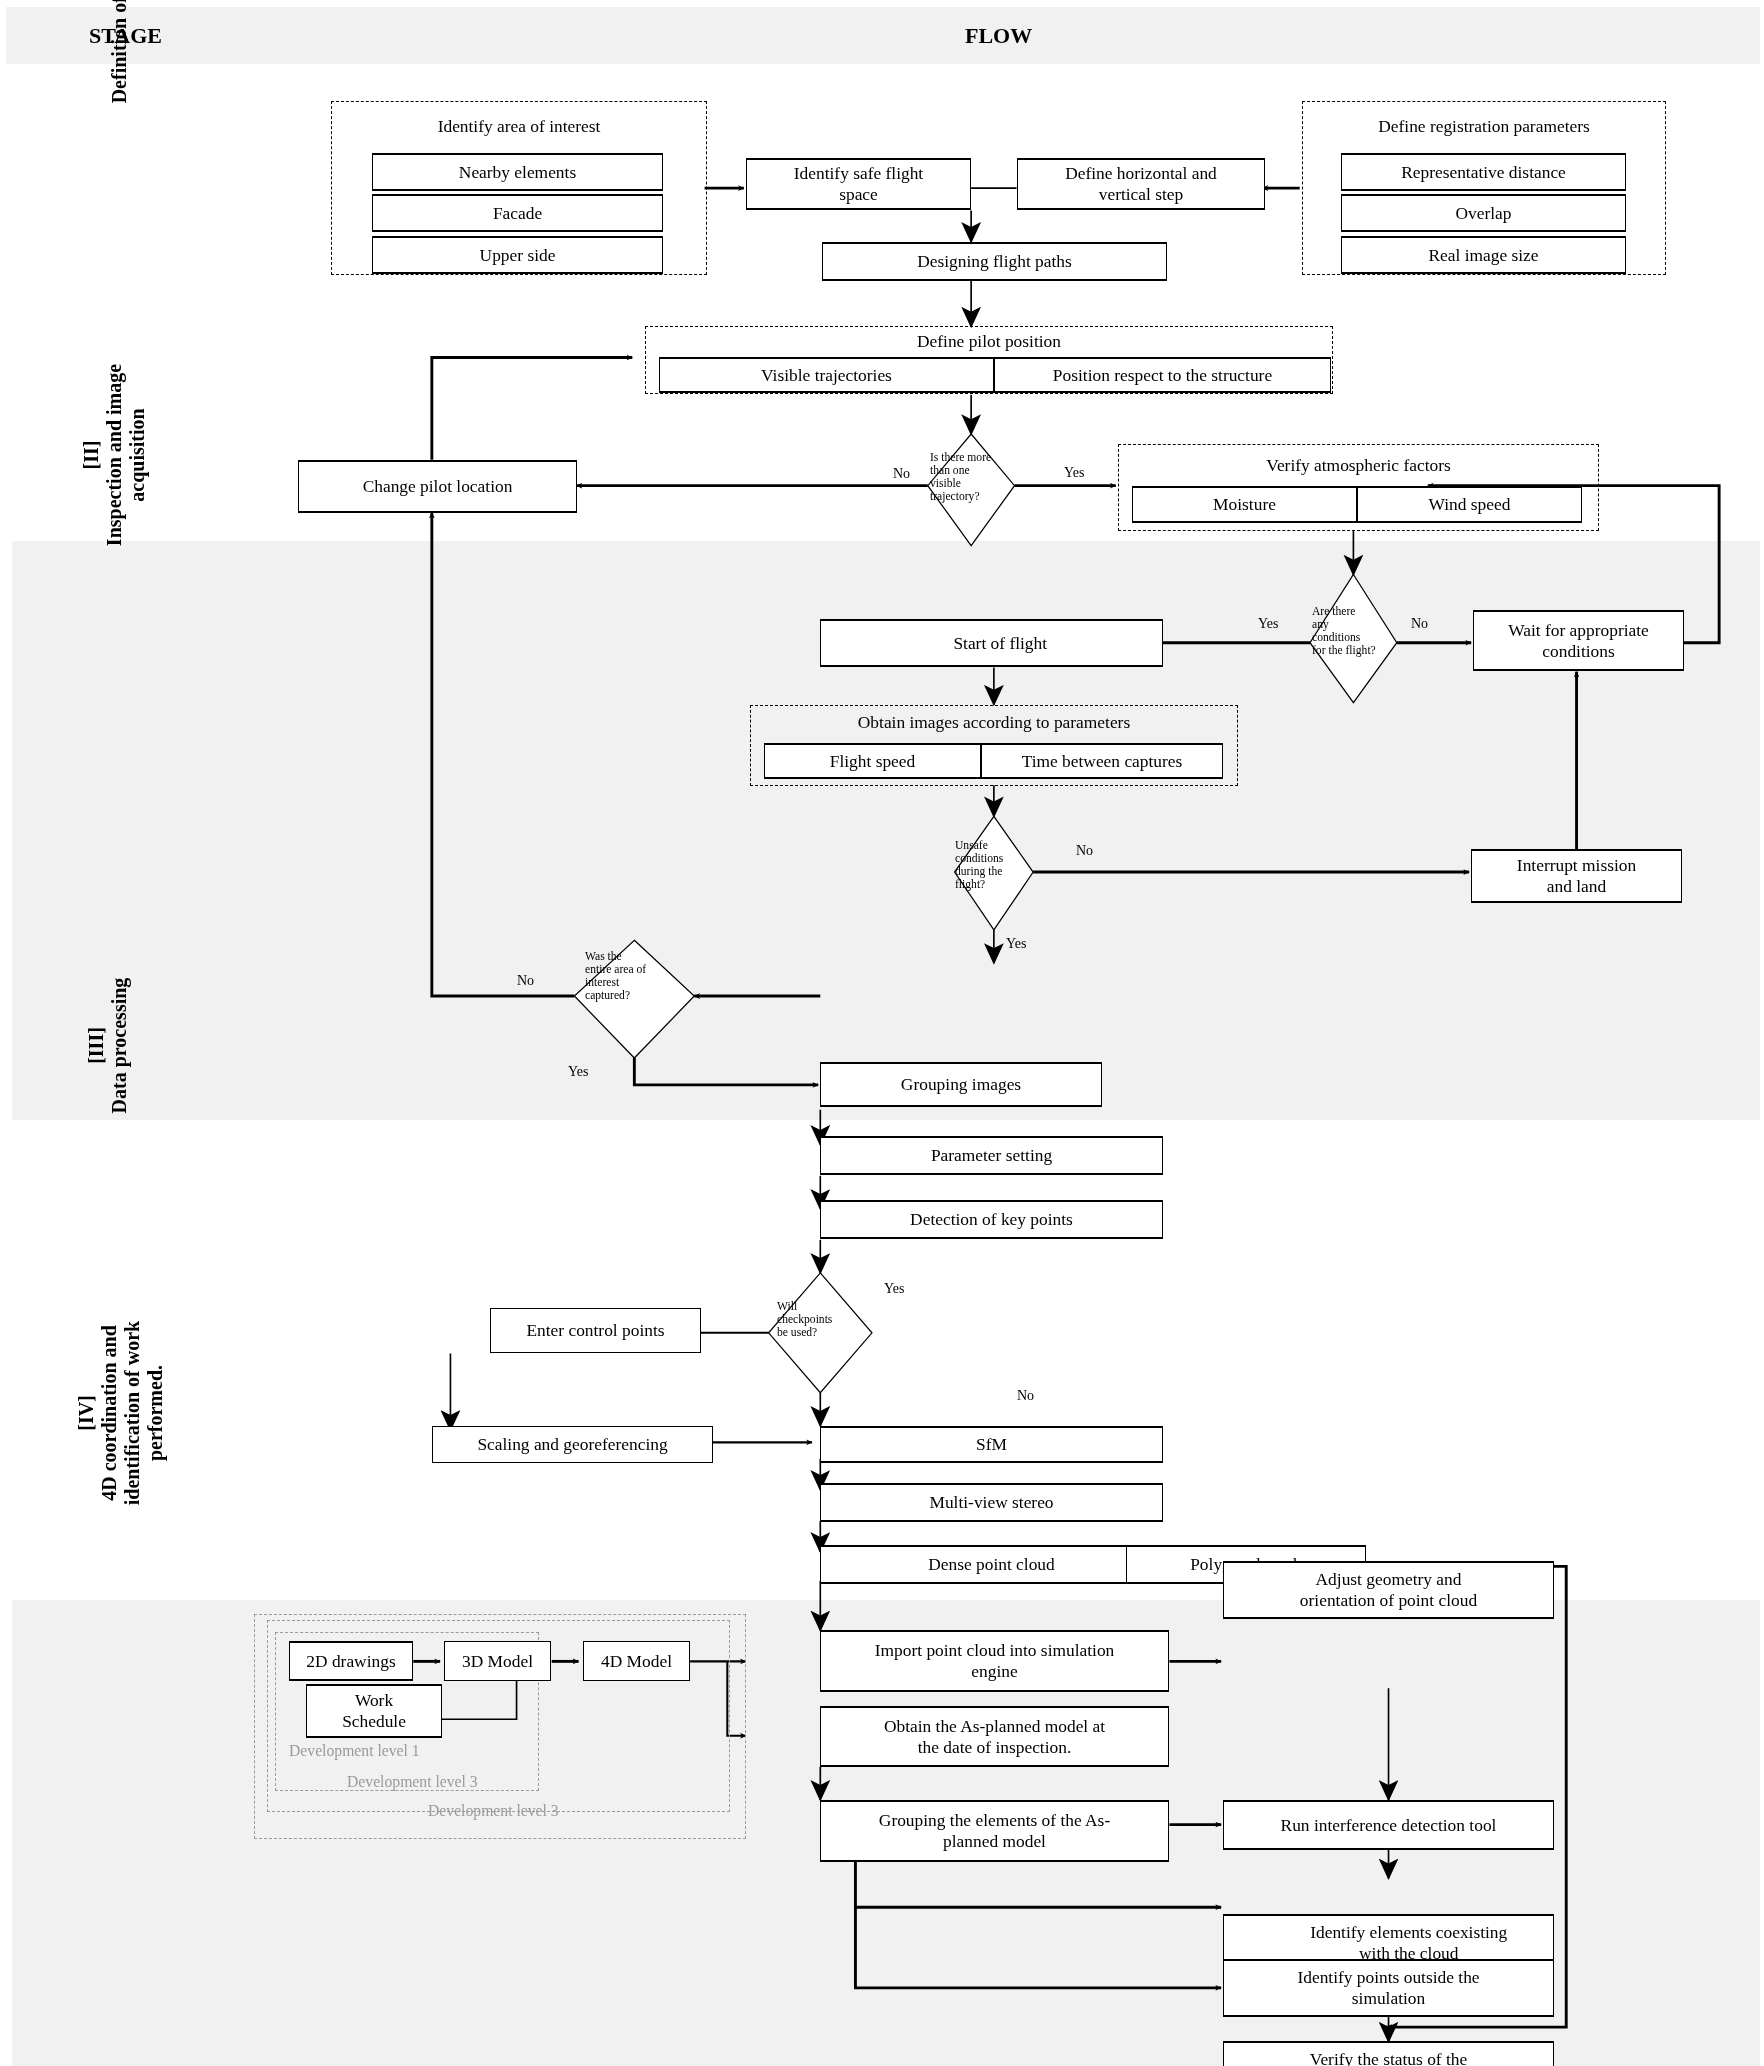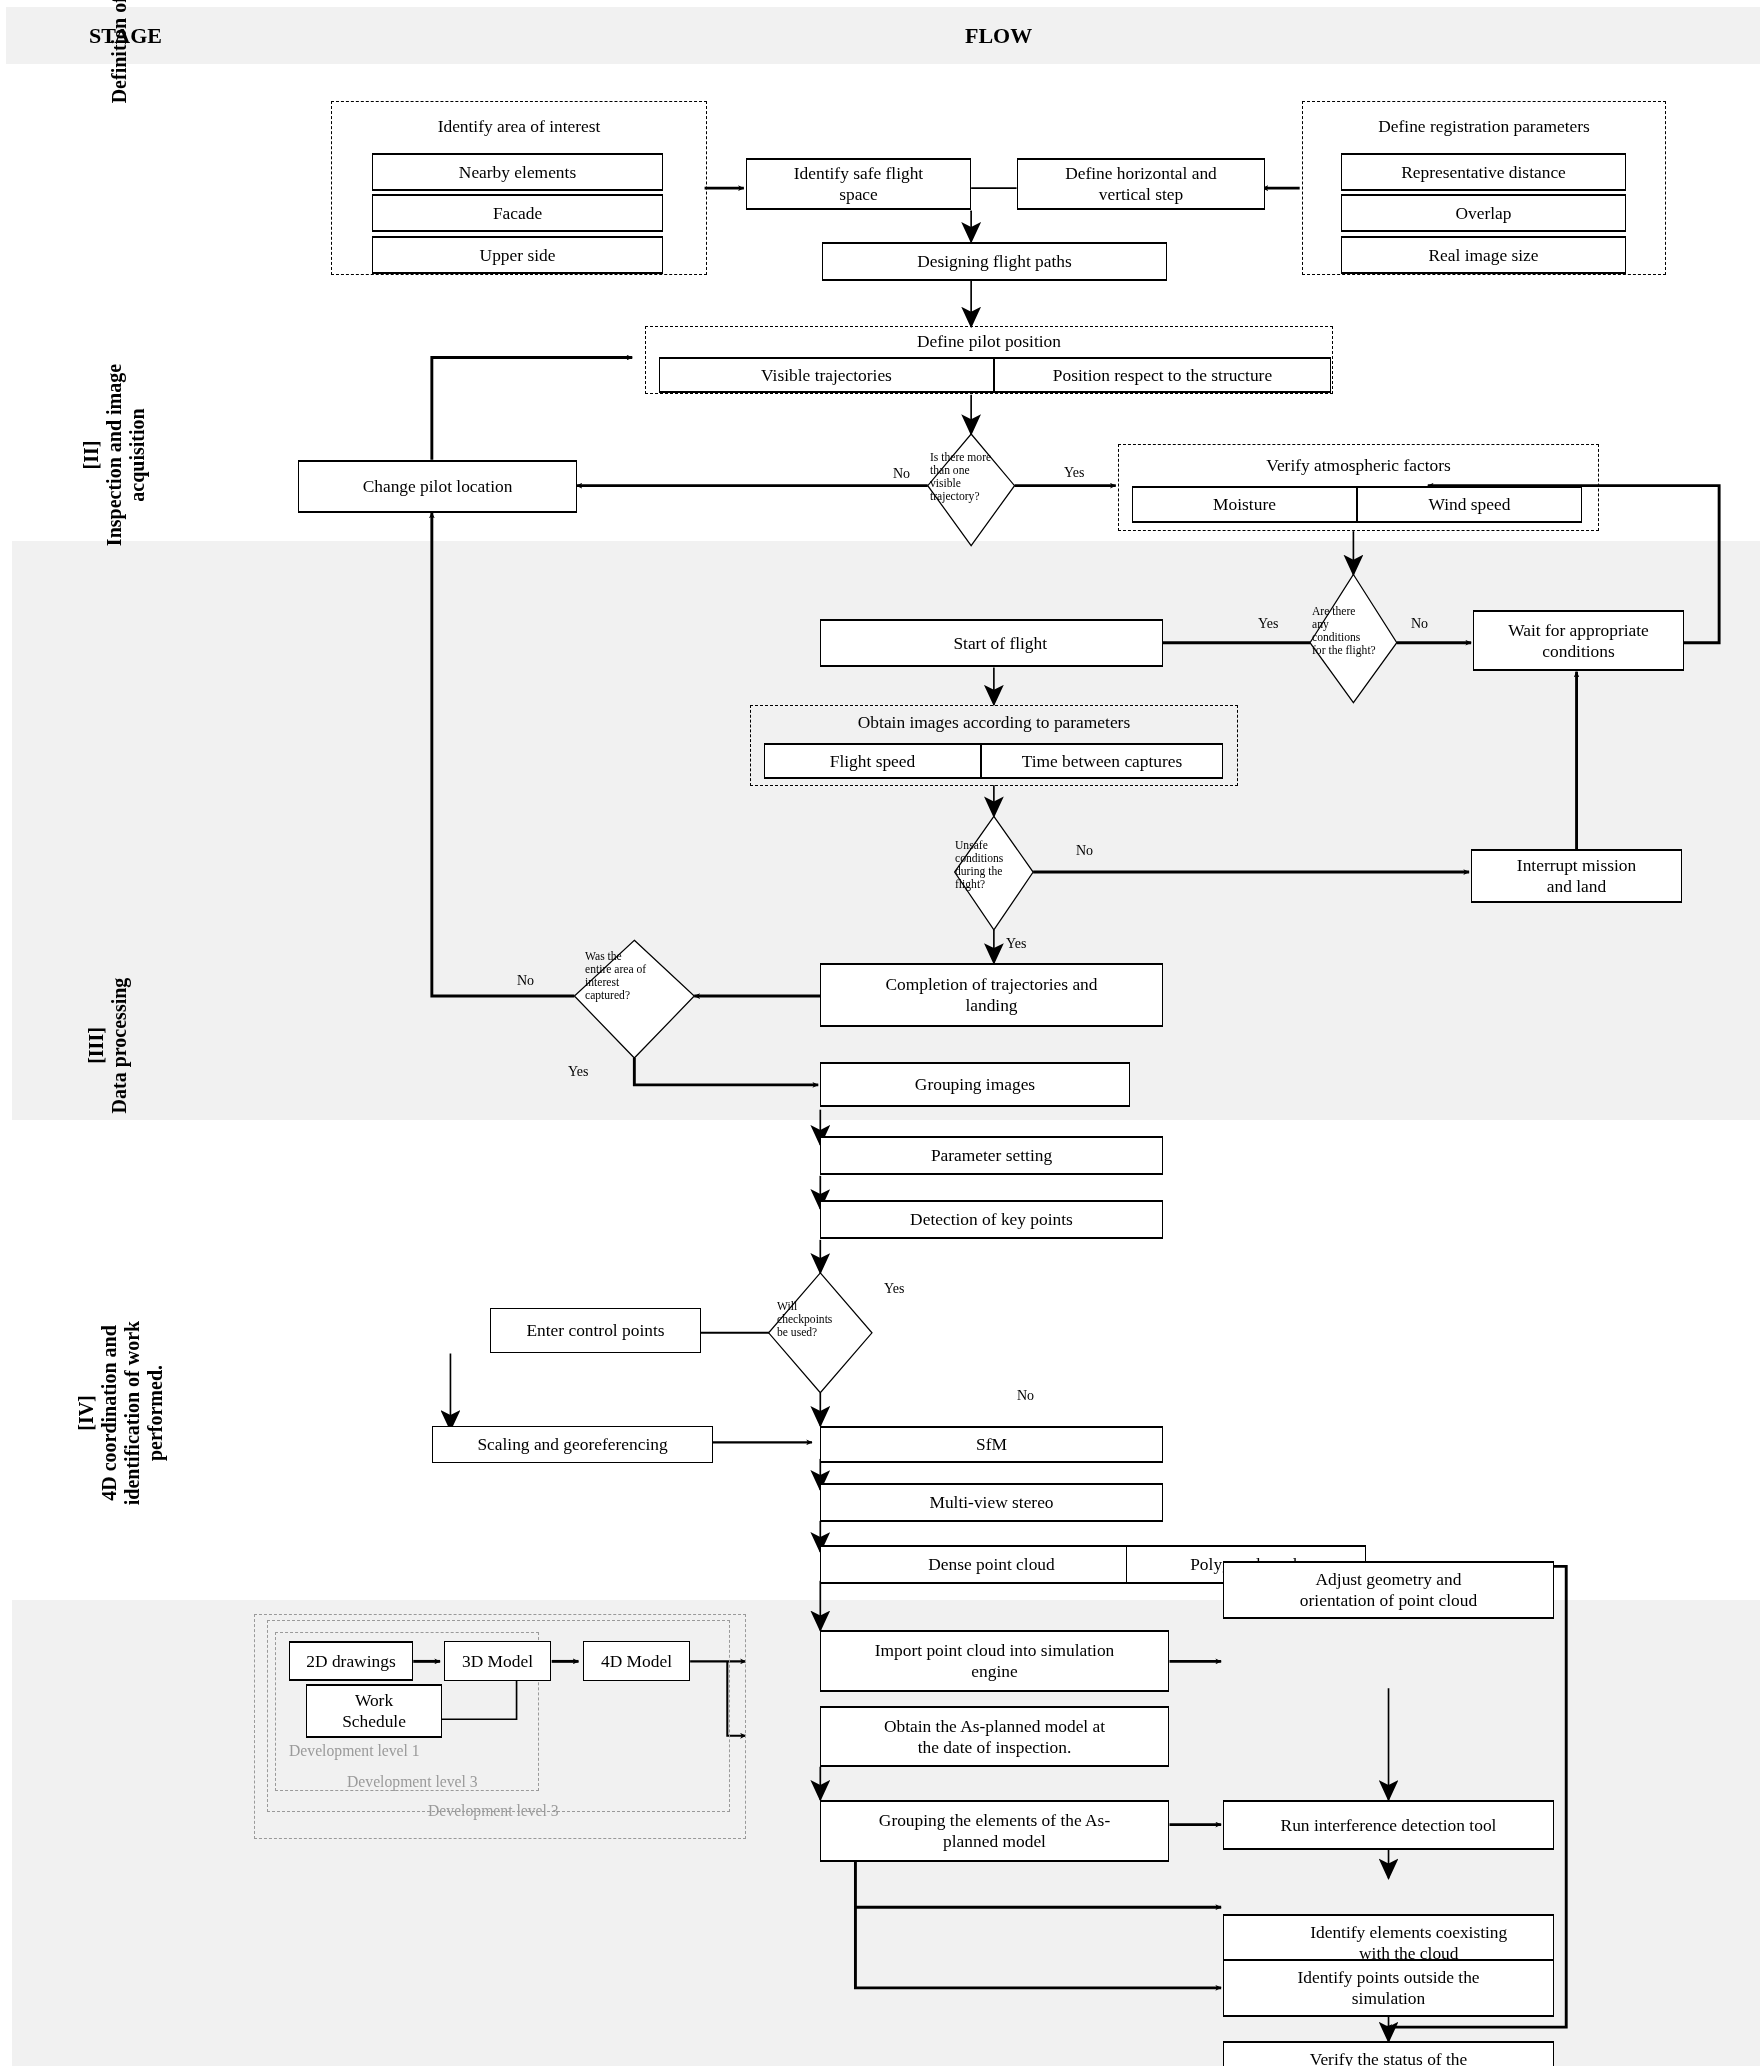"Completion of trajectories and" div.node { html: <div>Completion of trajectories and landing</div> -> none }
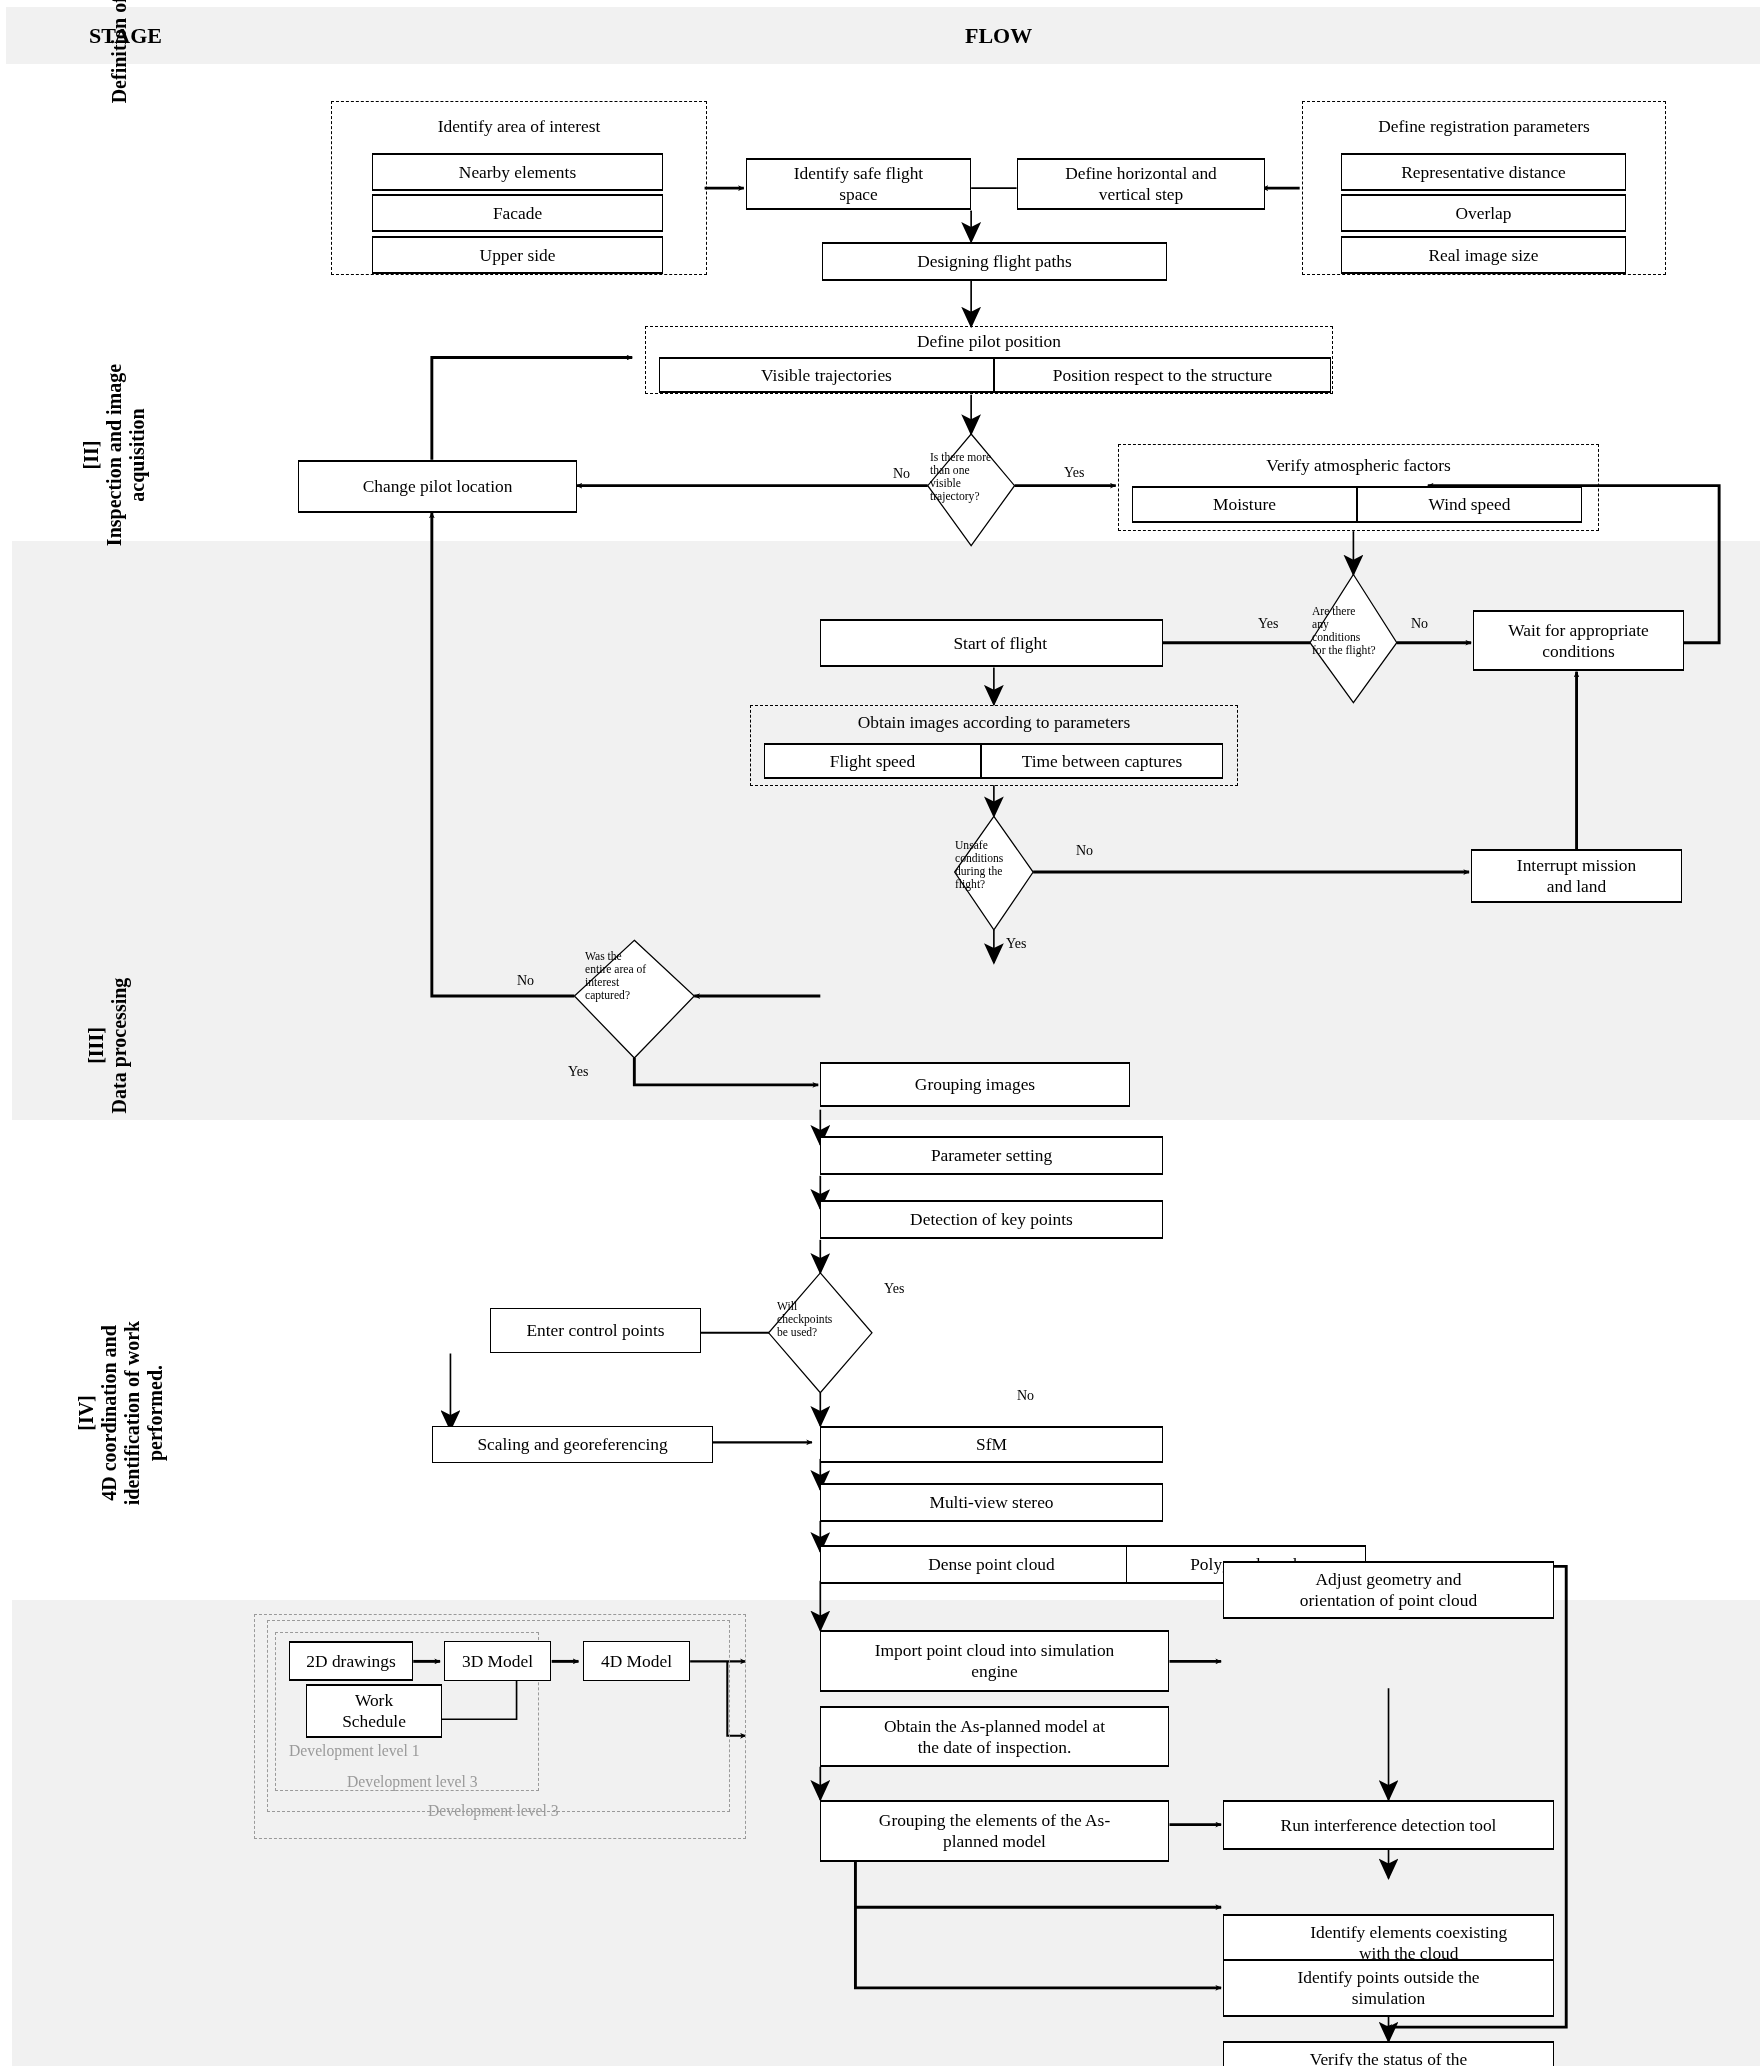"Grouping images" div.node { width: 310px -> 282px }
